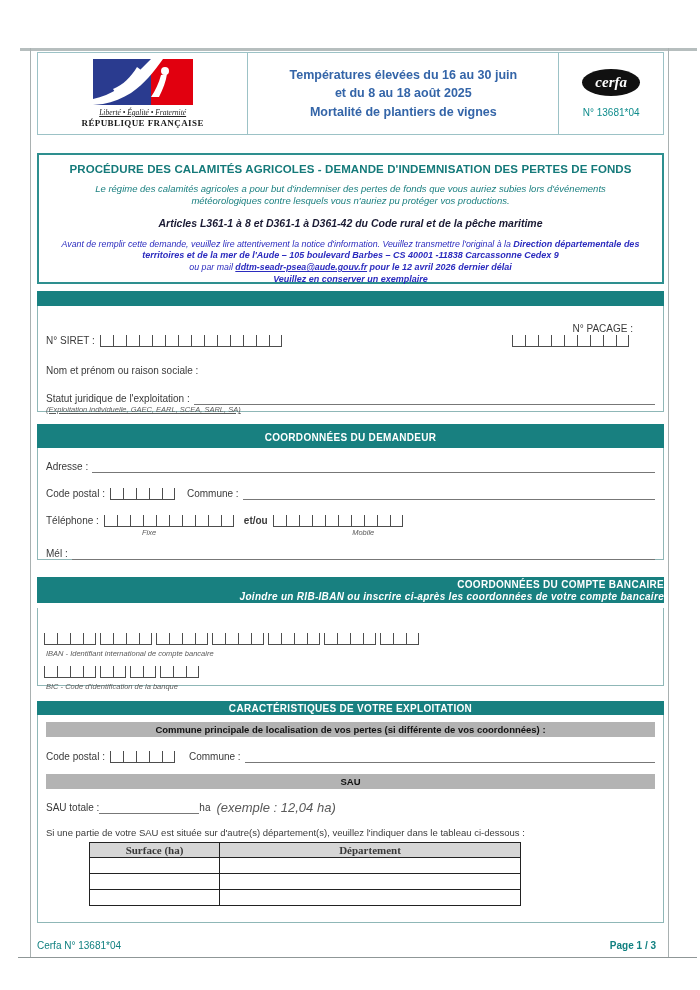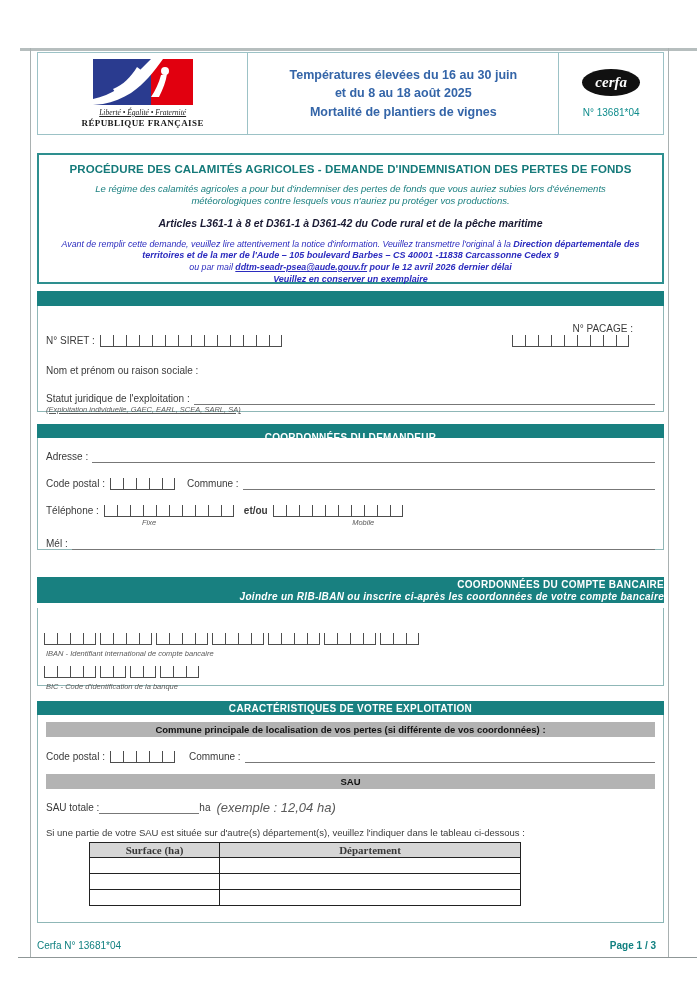"Adresse :" .dem-body { top: 438px -> 448px }
